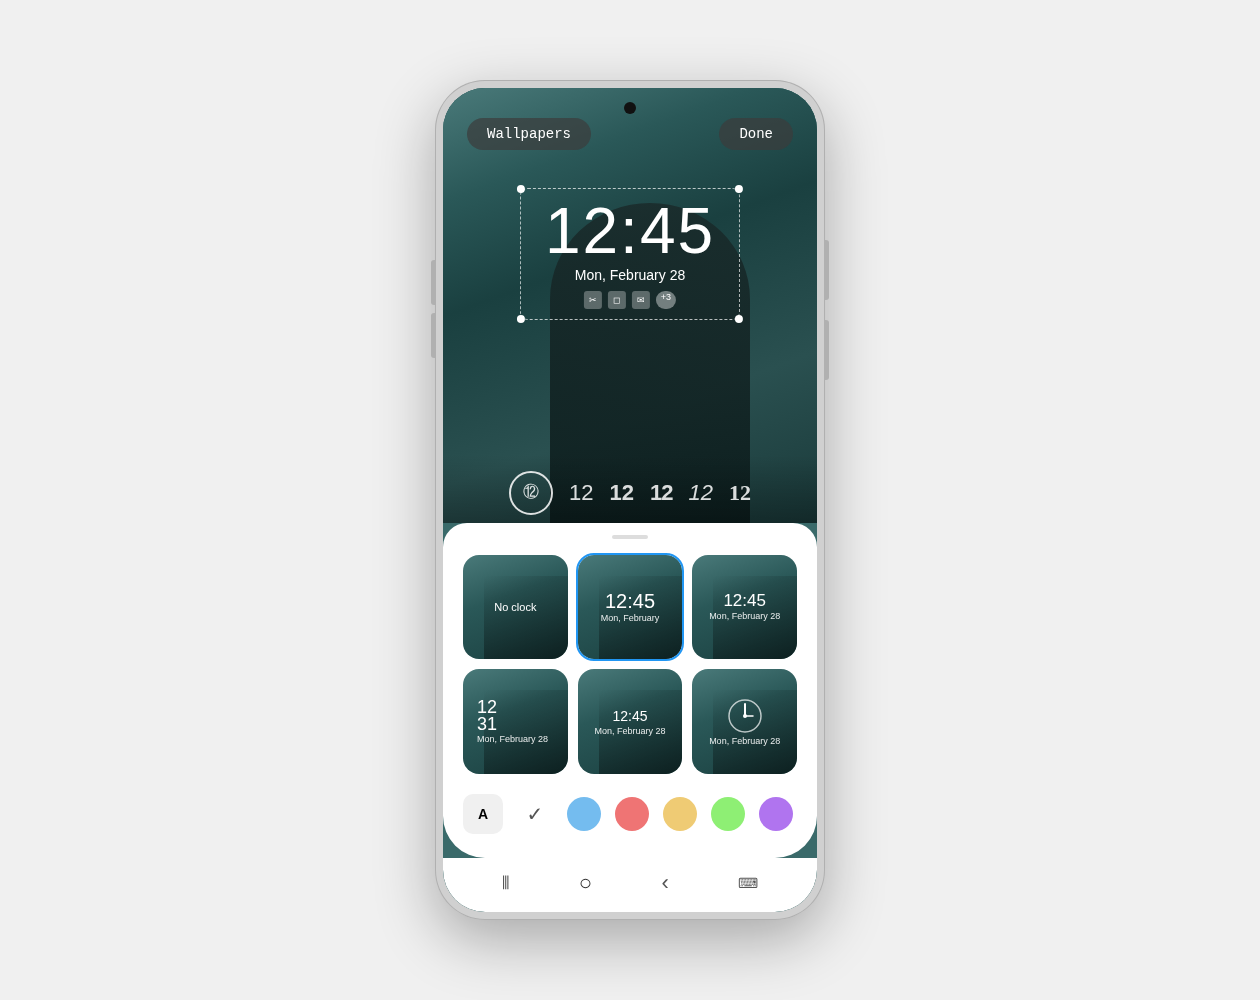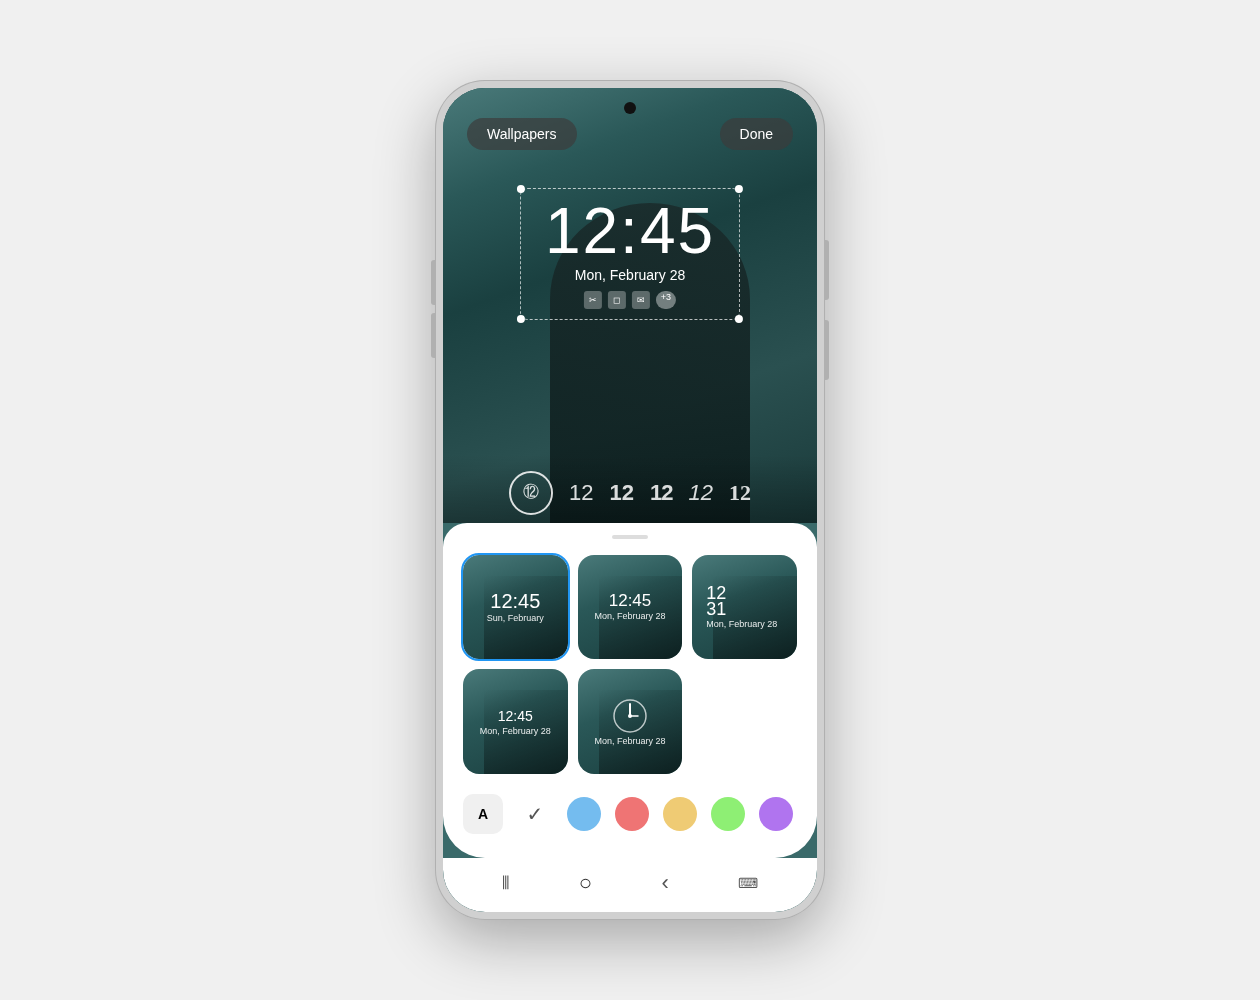"Wallpapers" .top-btn { font-family: none -> Liberation Mono, monospace }
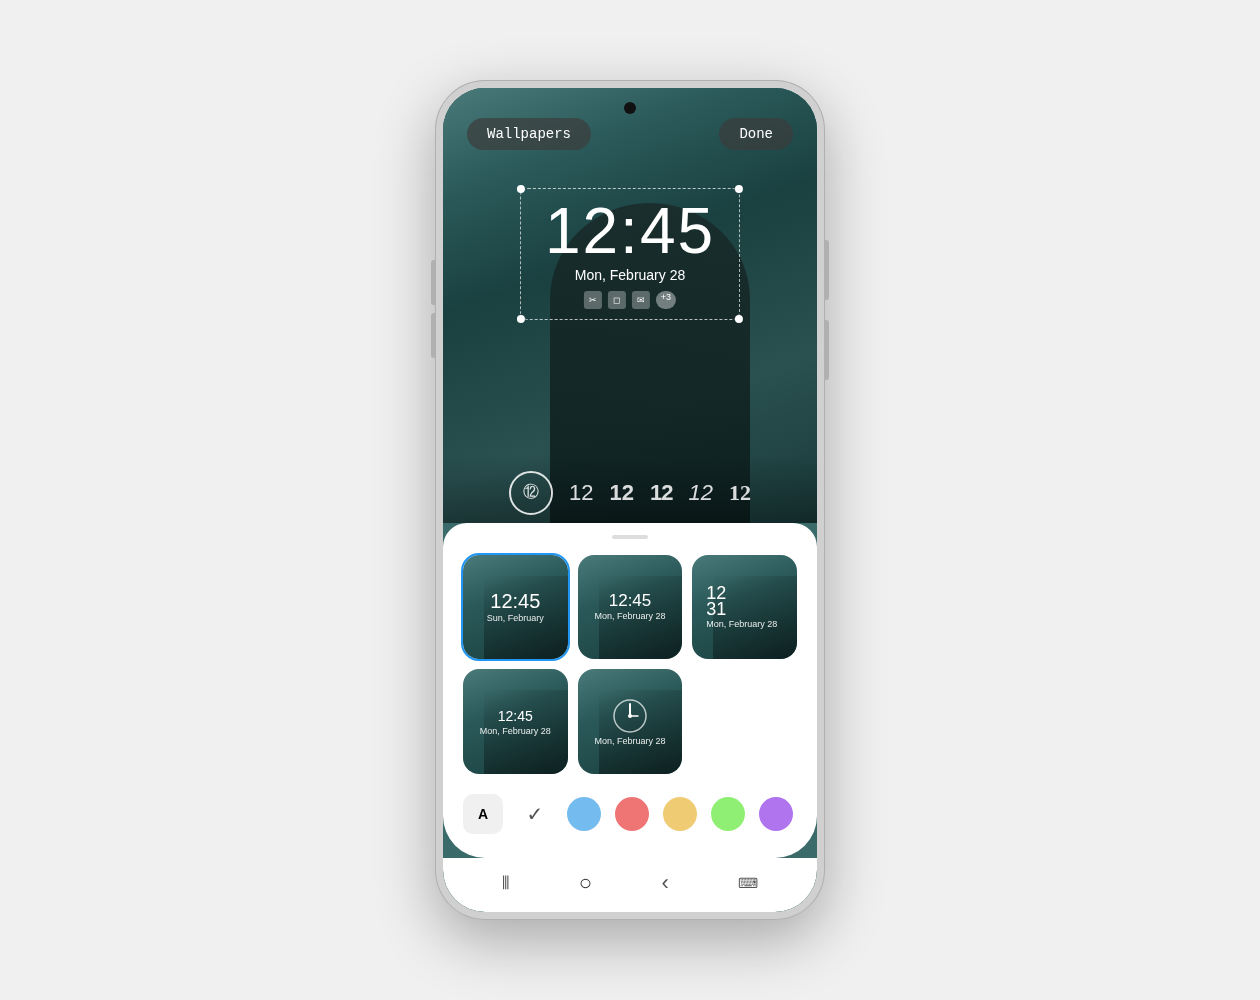"No clock" div.clock-thumb { html: none -> <div> <div></div> <div> <span>No clock</span> </div> </div> }
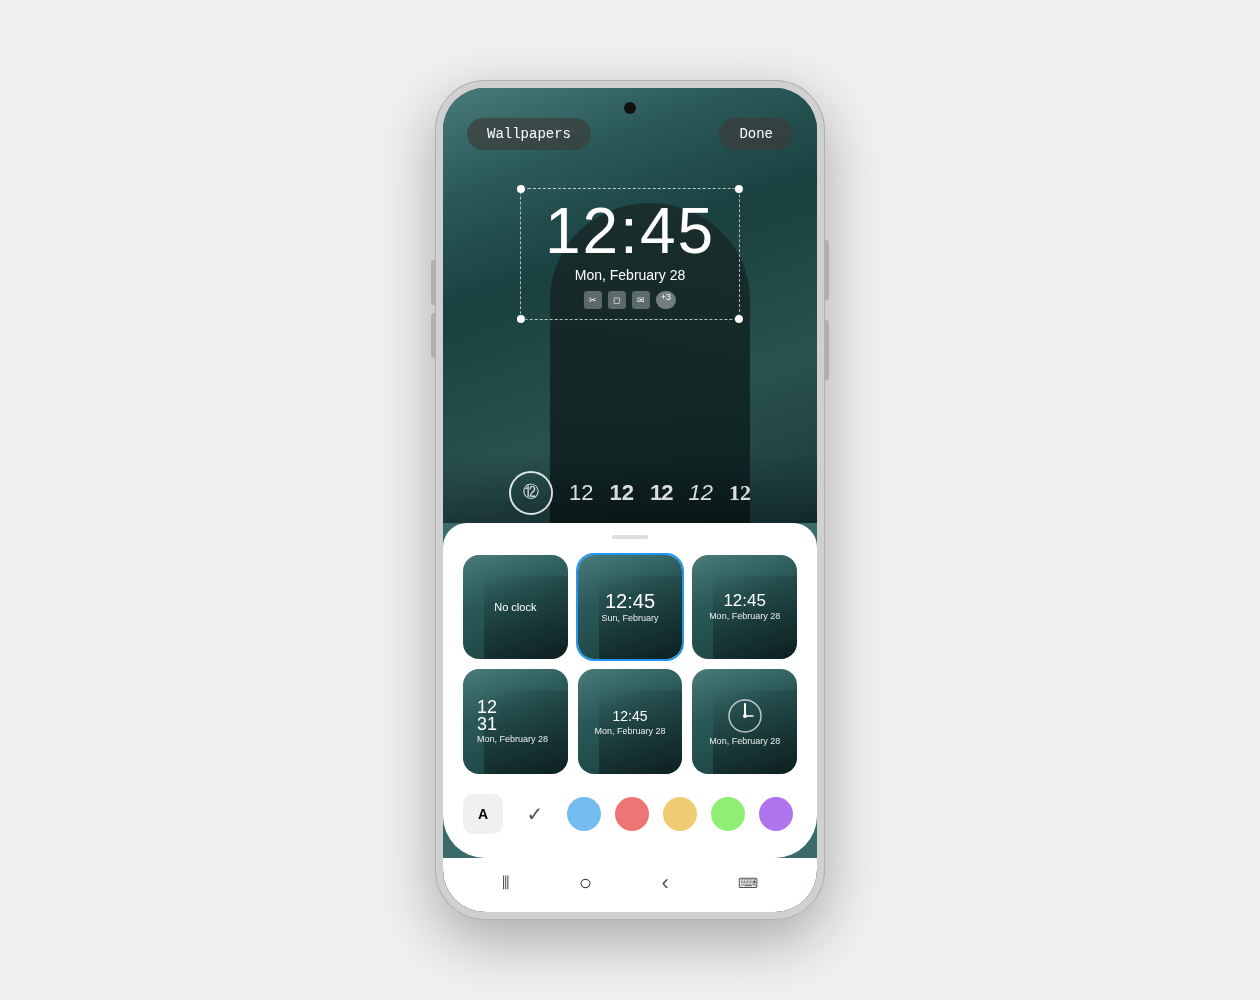"Sun, February" span.thumb-time-small { text: Sun -> Mon }
